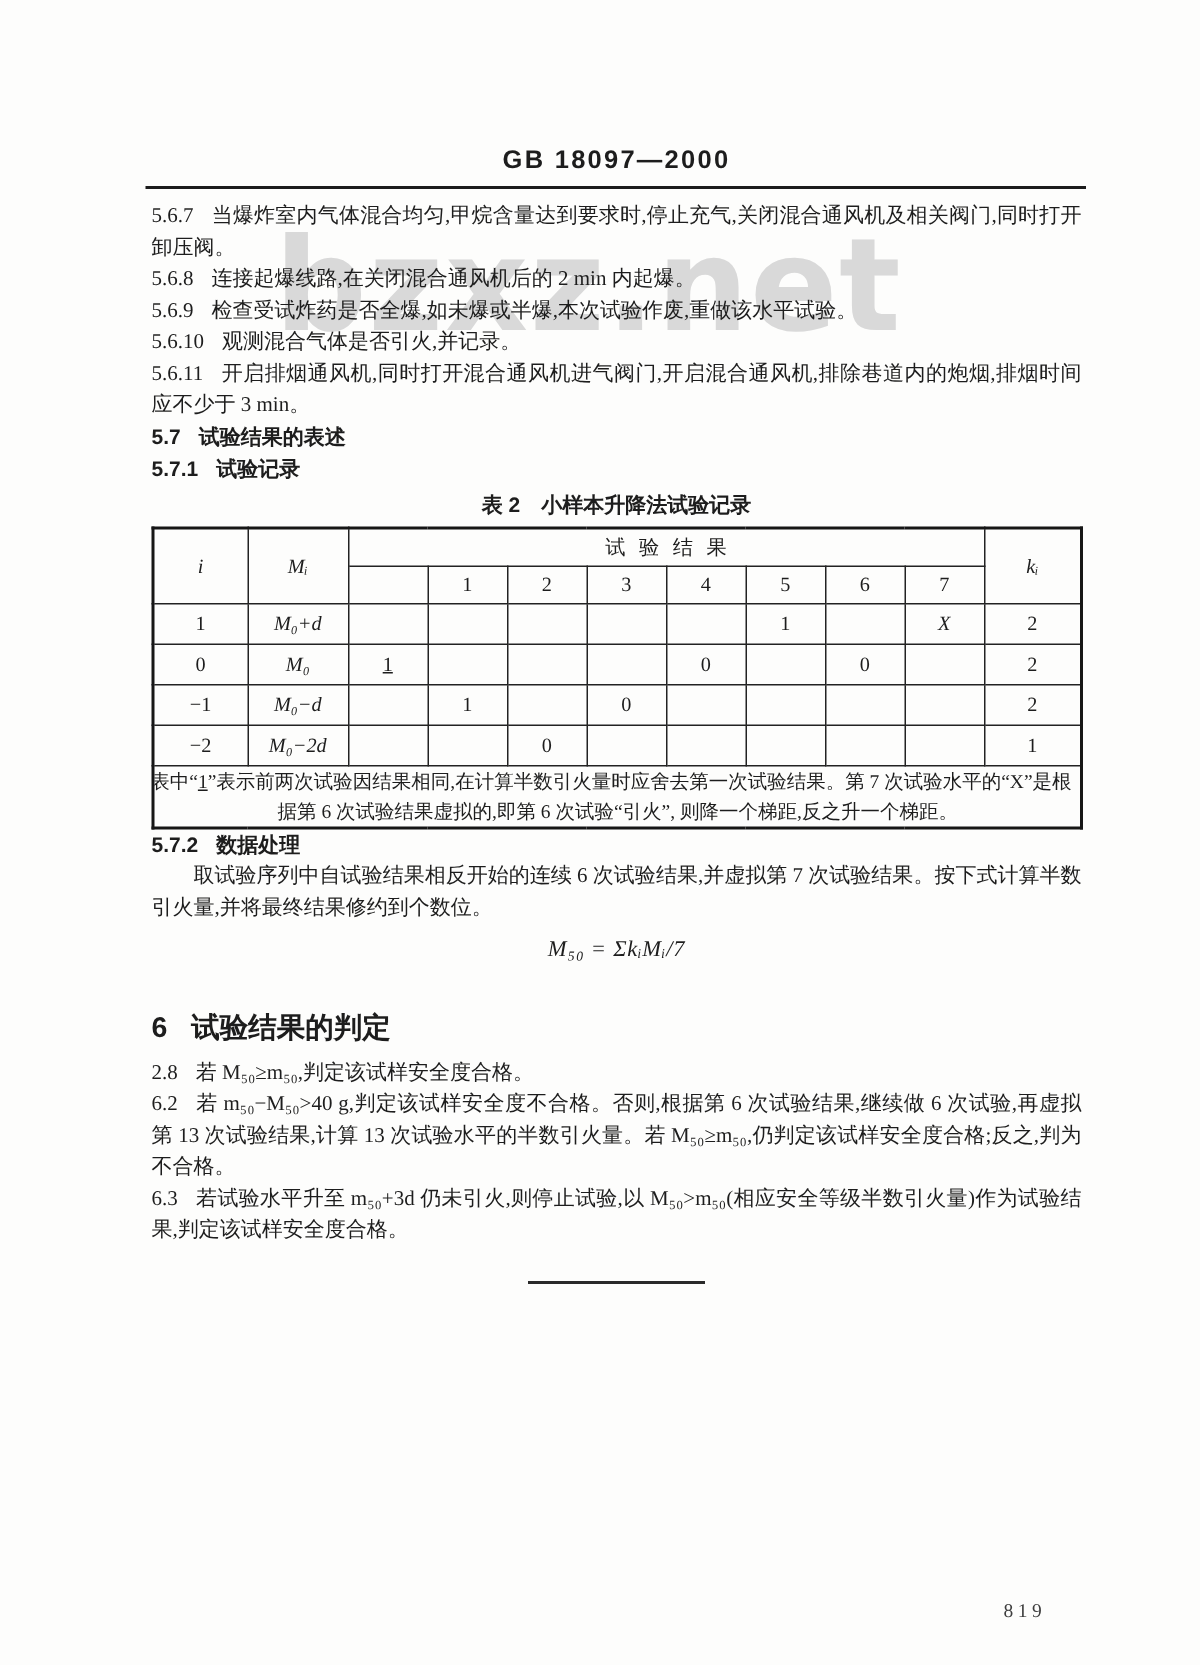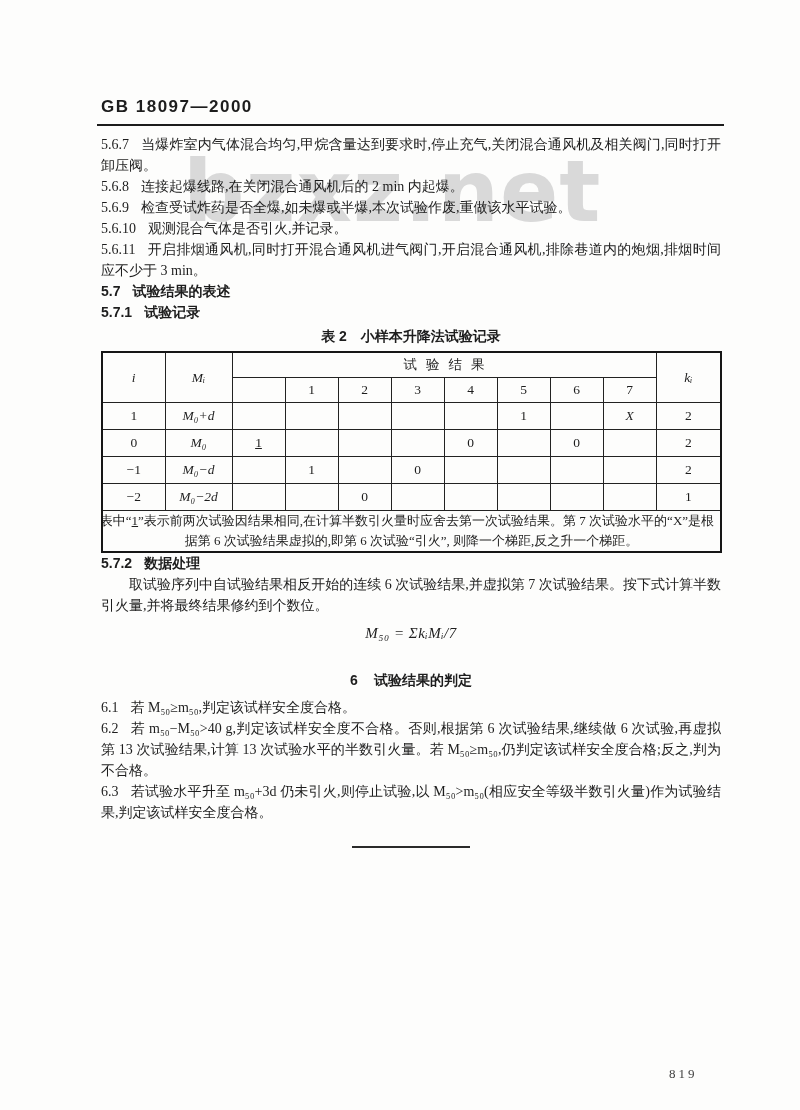"GB 18097—2000" .gb-code { text-align: none -> center }
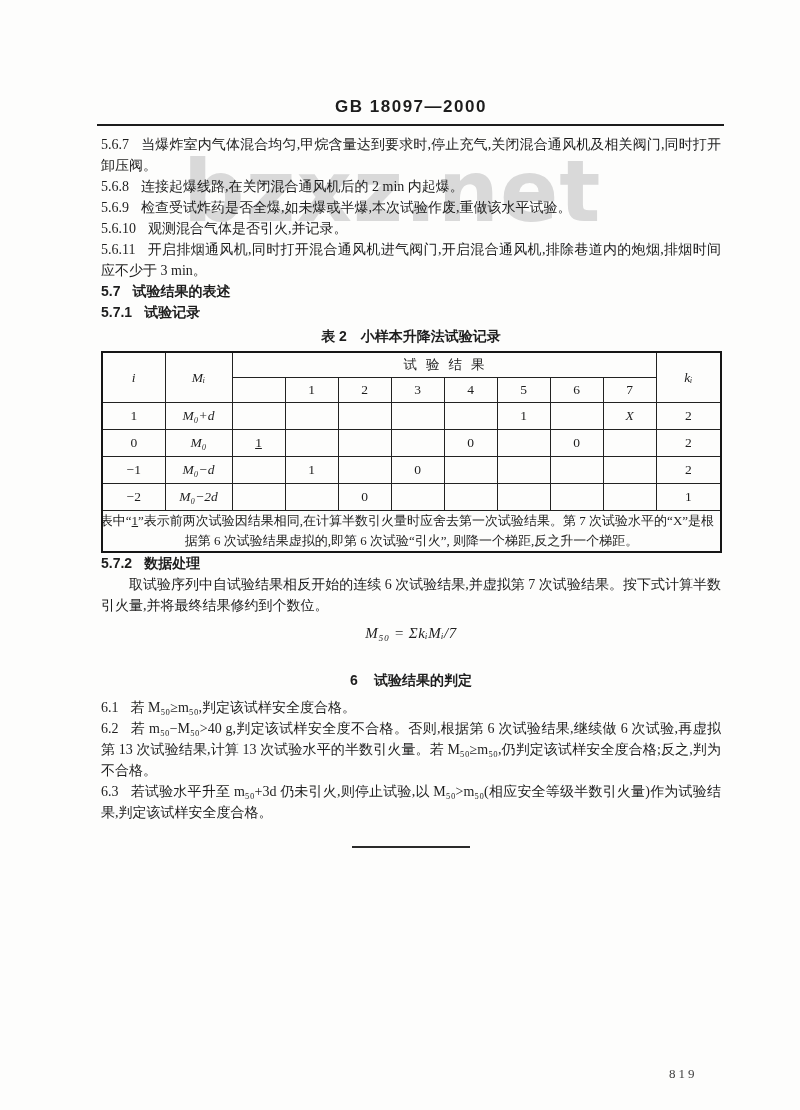"6 试验结果的判定" .sec6-head { font-size: 14px -> 19px; text-align: center -> none }
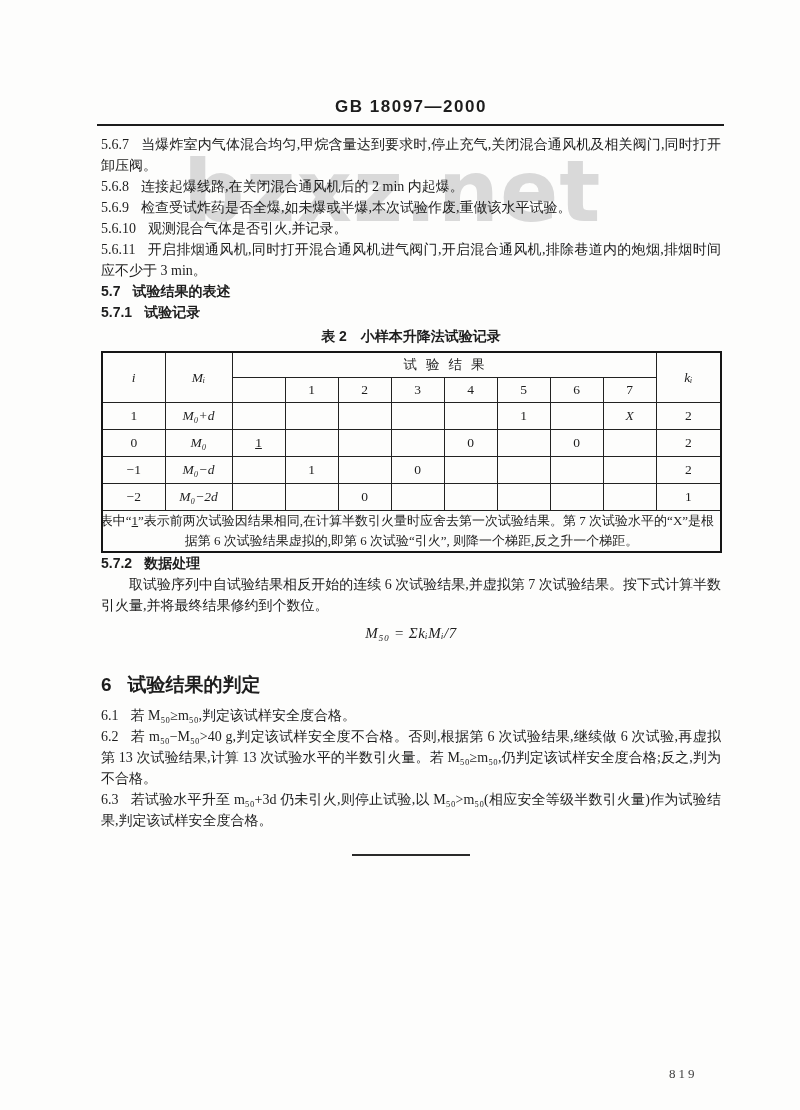"6.1" span.cnum { text: 6.1 -> 2.8 }
